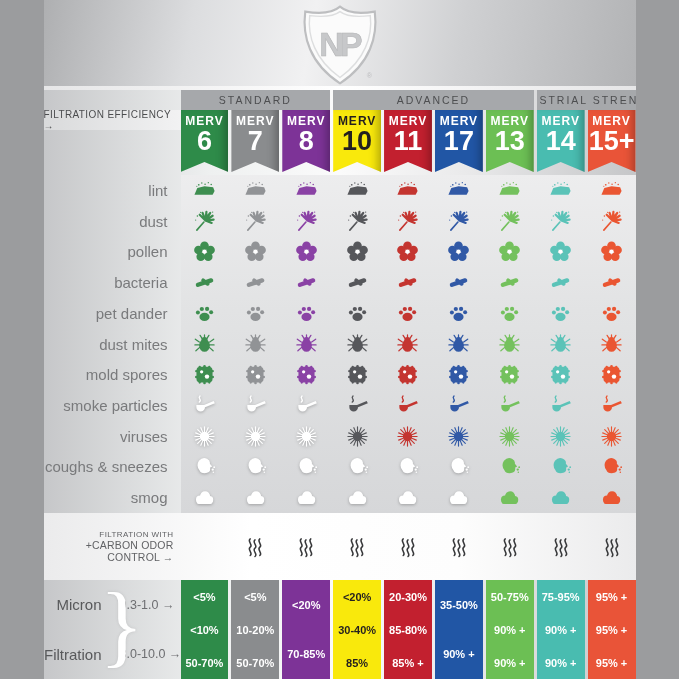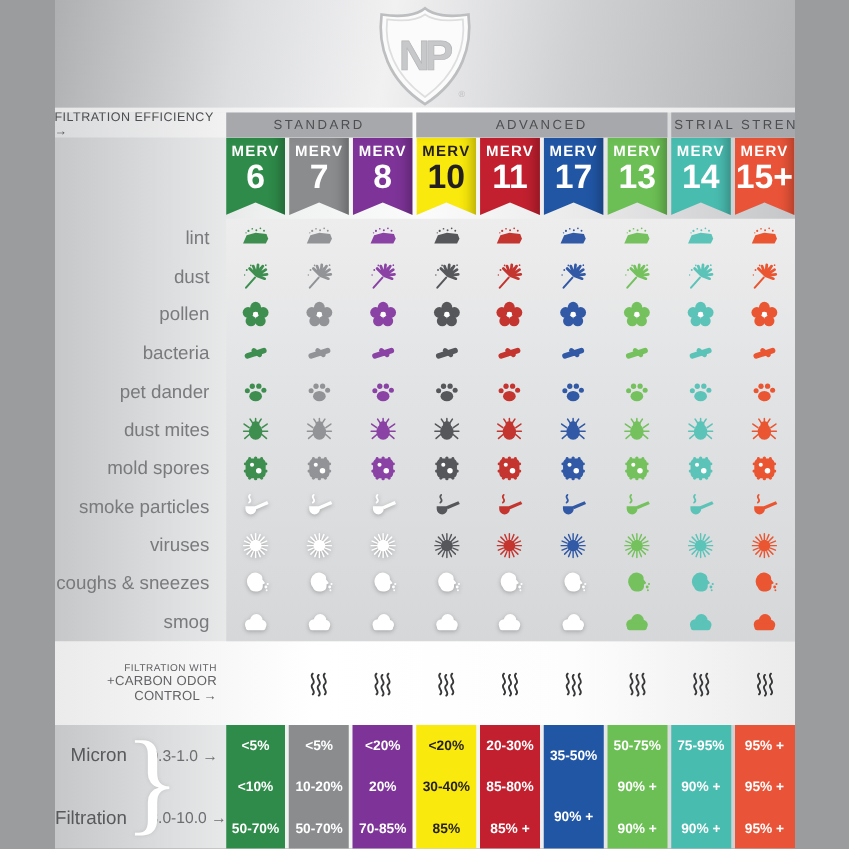"FILTRATION EFFICIENCY →" .eff-label { margin-top: none -> 20px }
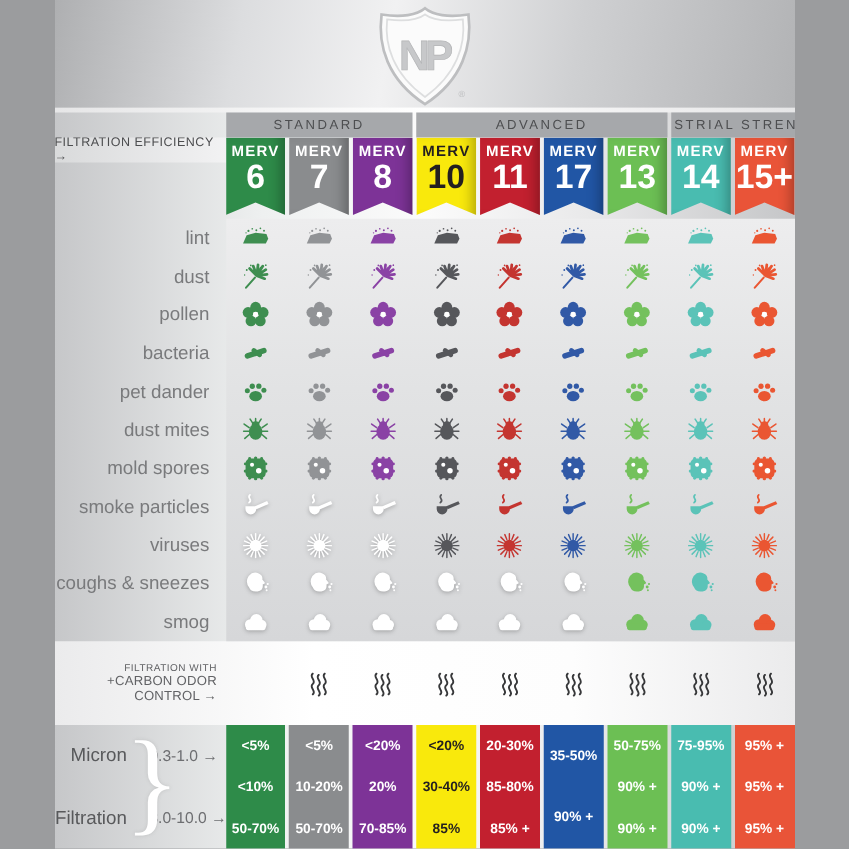"20%" div.tcell { html: <div>20%</div> -> none }
